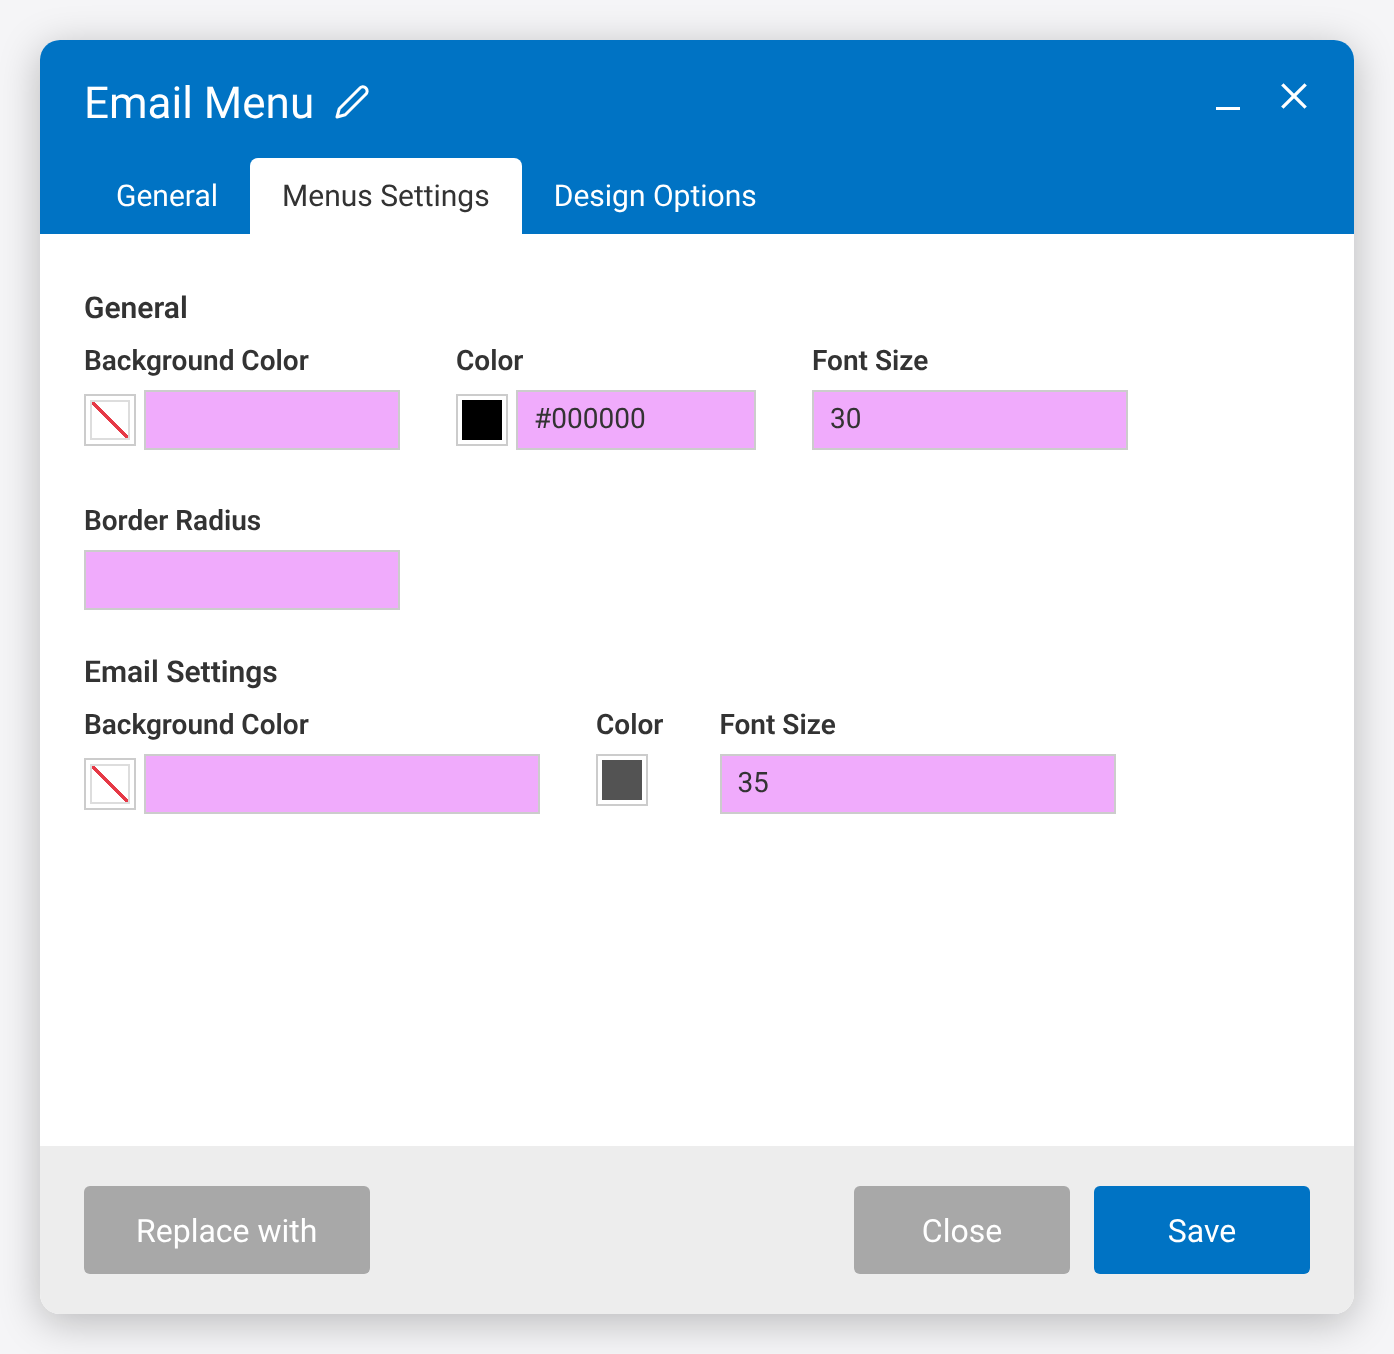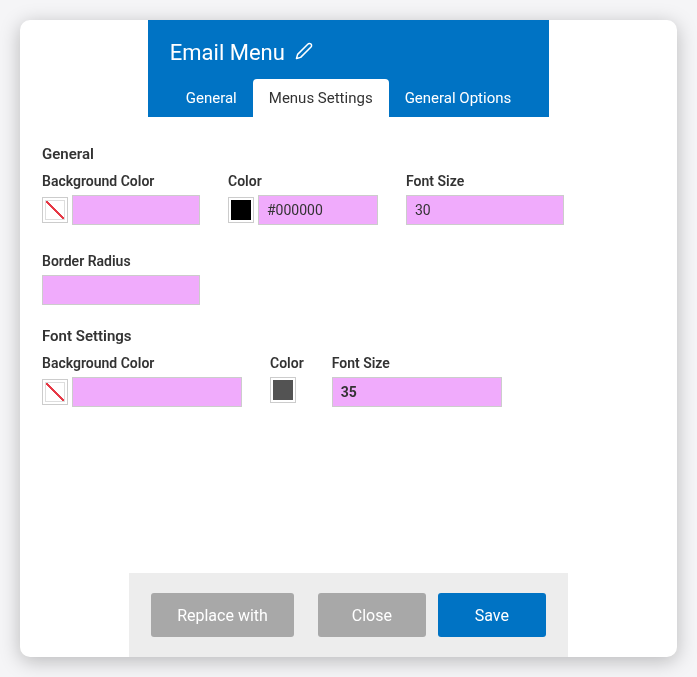"Email Menu" .dialog { align-items: center -> none }
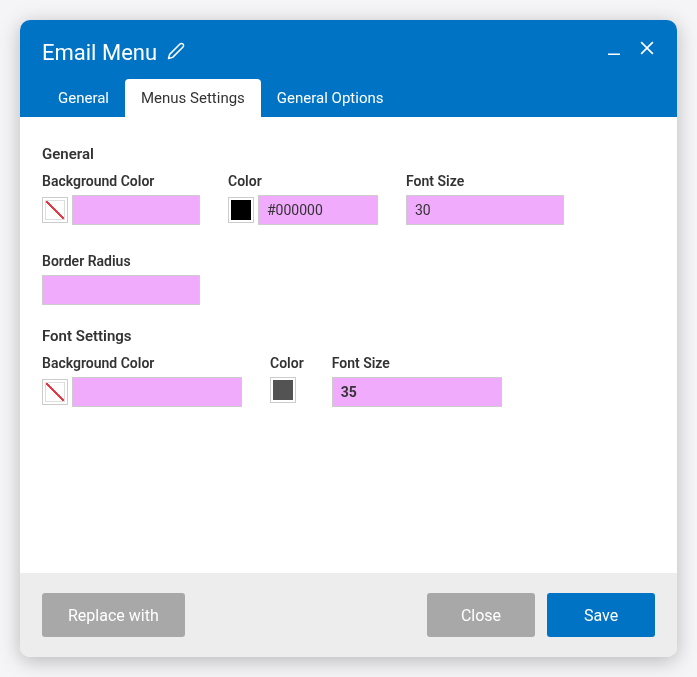"General Options" button.tab { text: General -> Design }
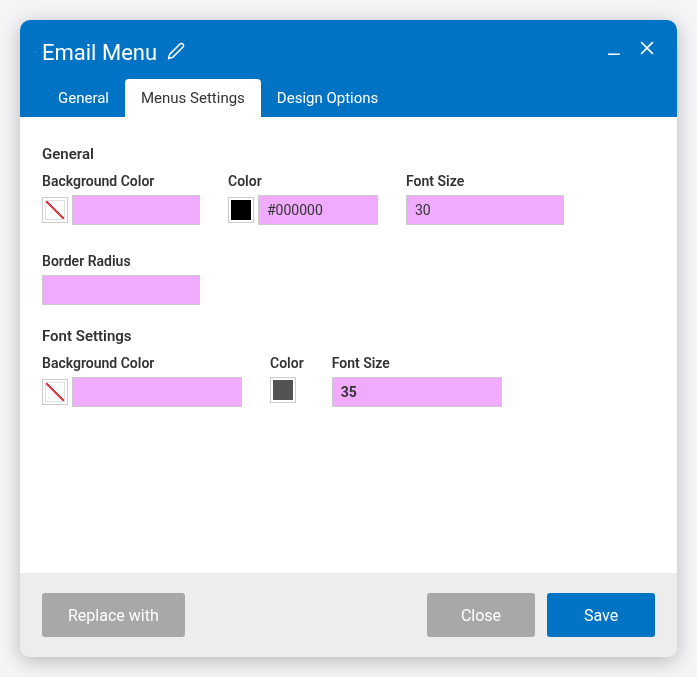"Font Settings" div.section-label { text: Font -> Email }
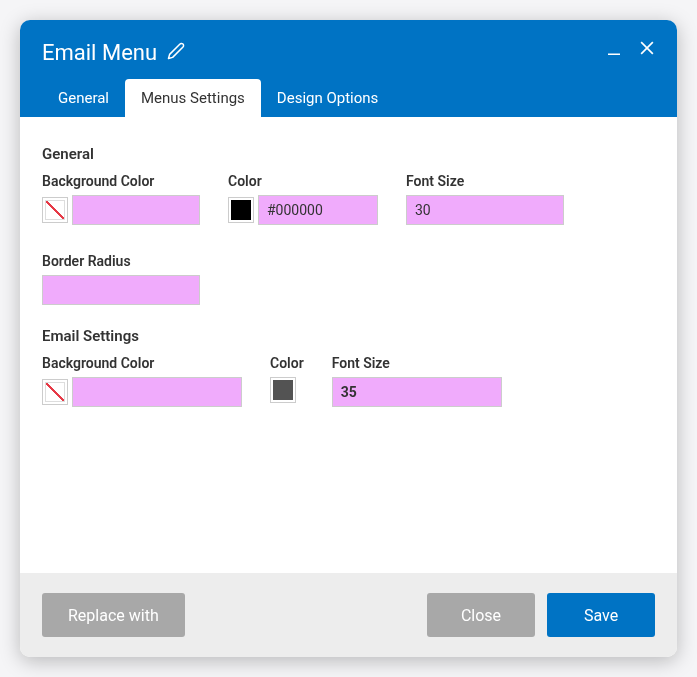"35" .text-input.w-lg { font-weight: bold -> none; width: 170px -> 198px }
